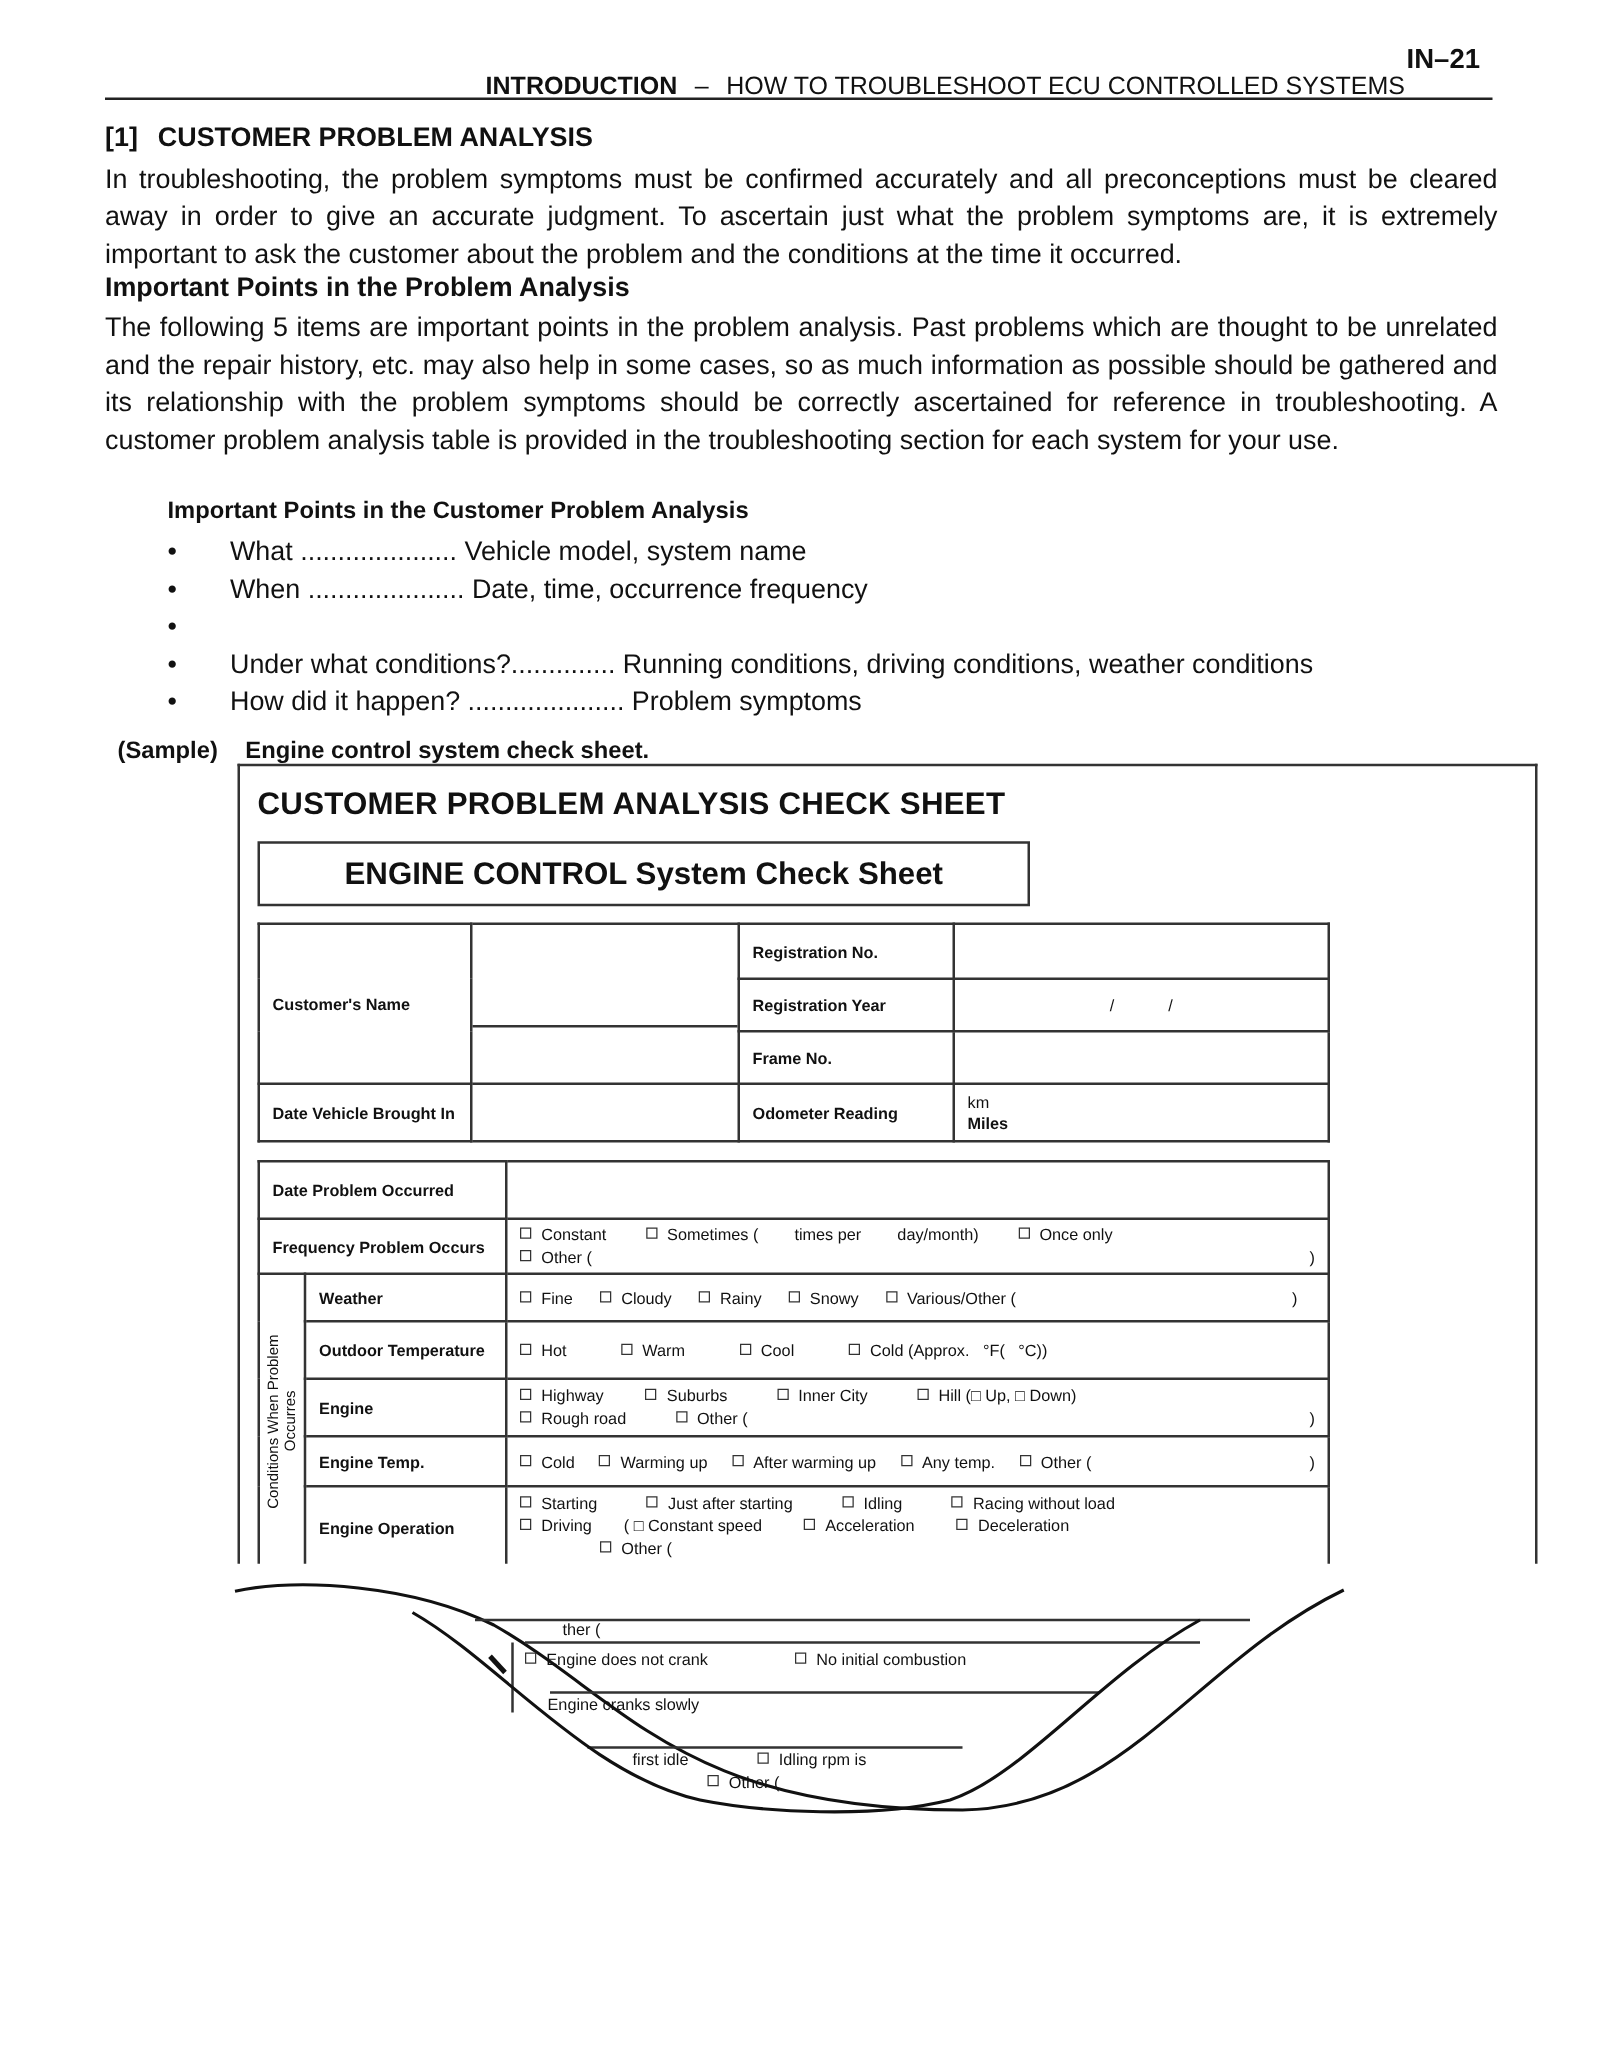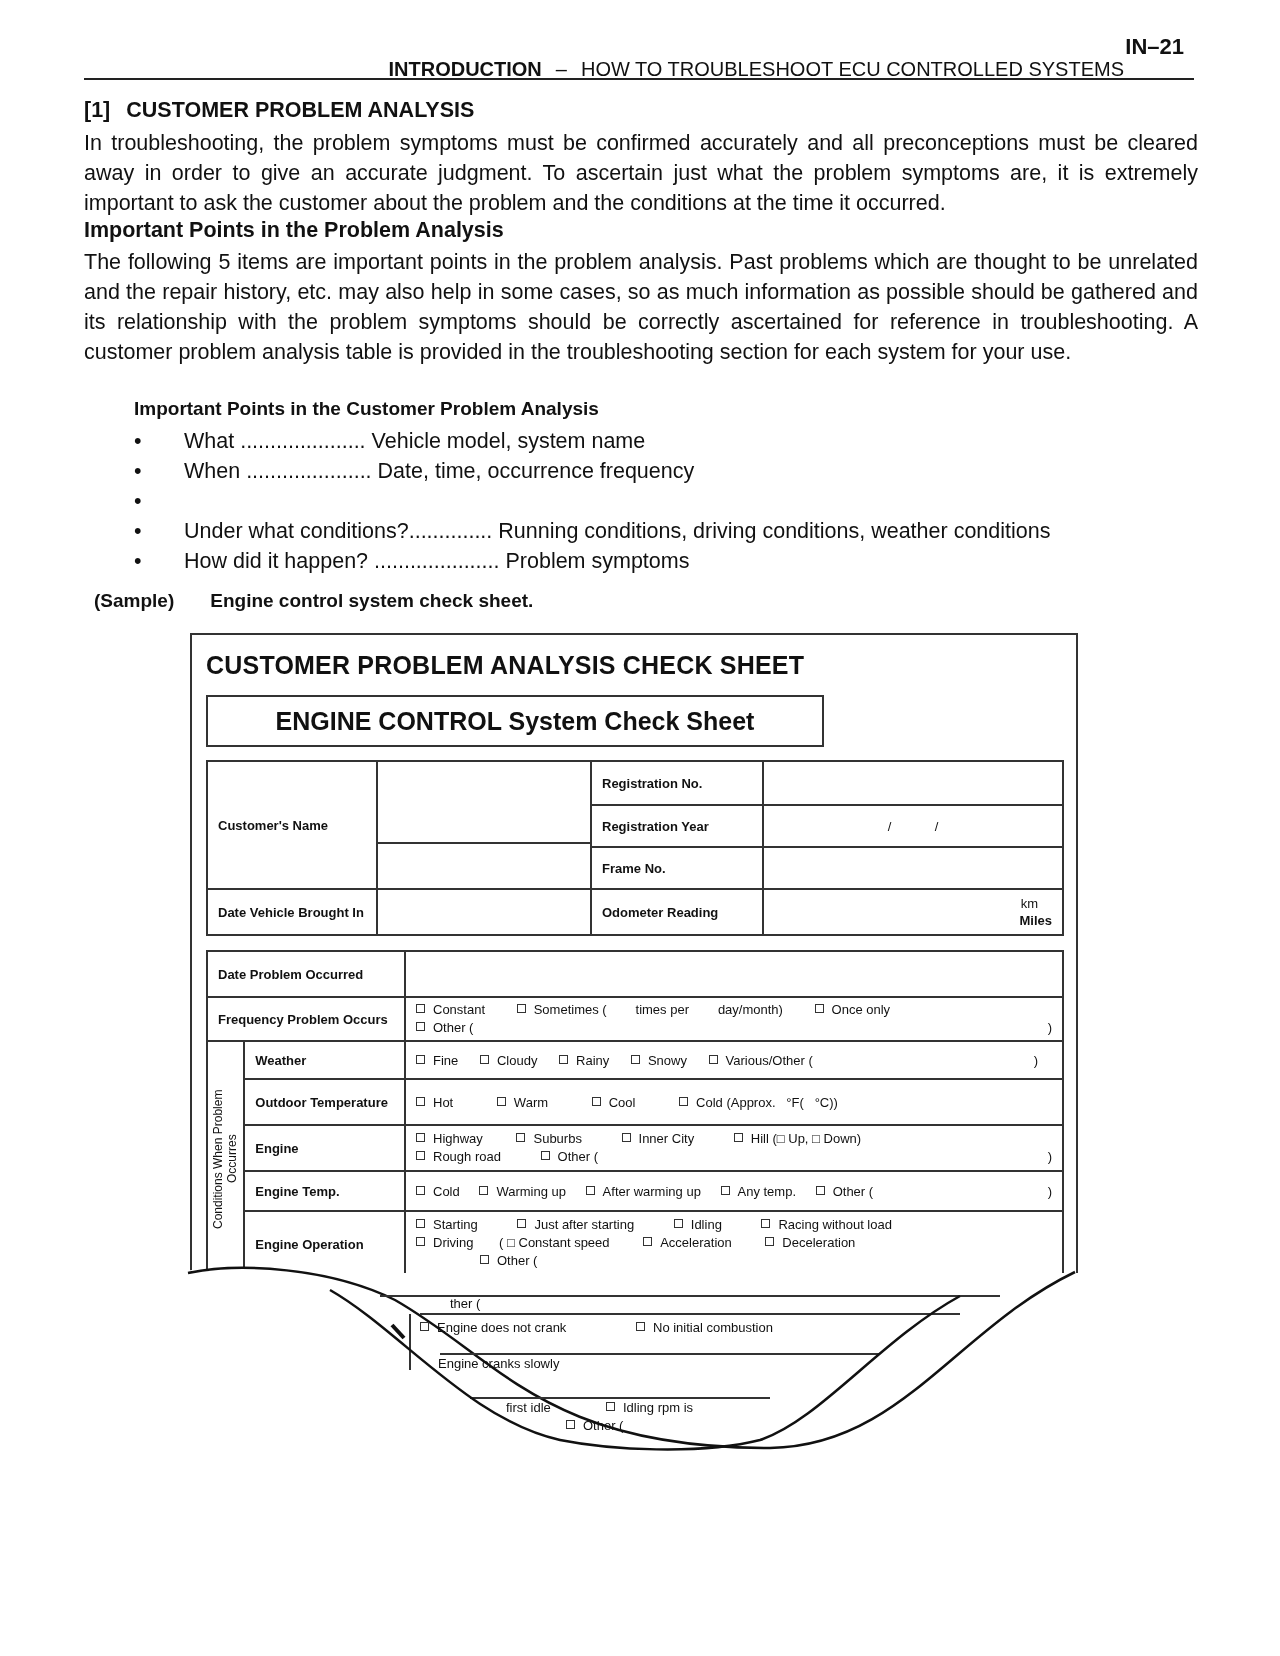"(Sample)" .sample-cap .tag { margin-right: 36px -> 22px }
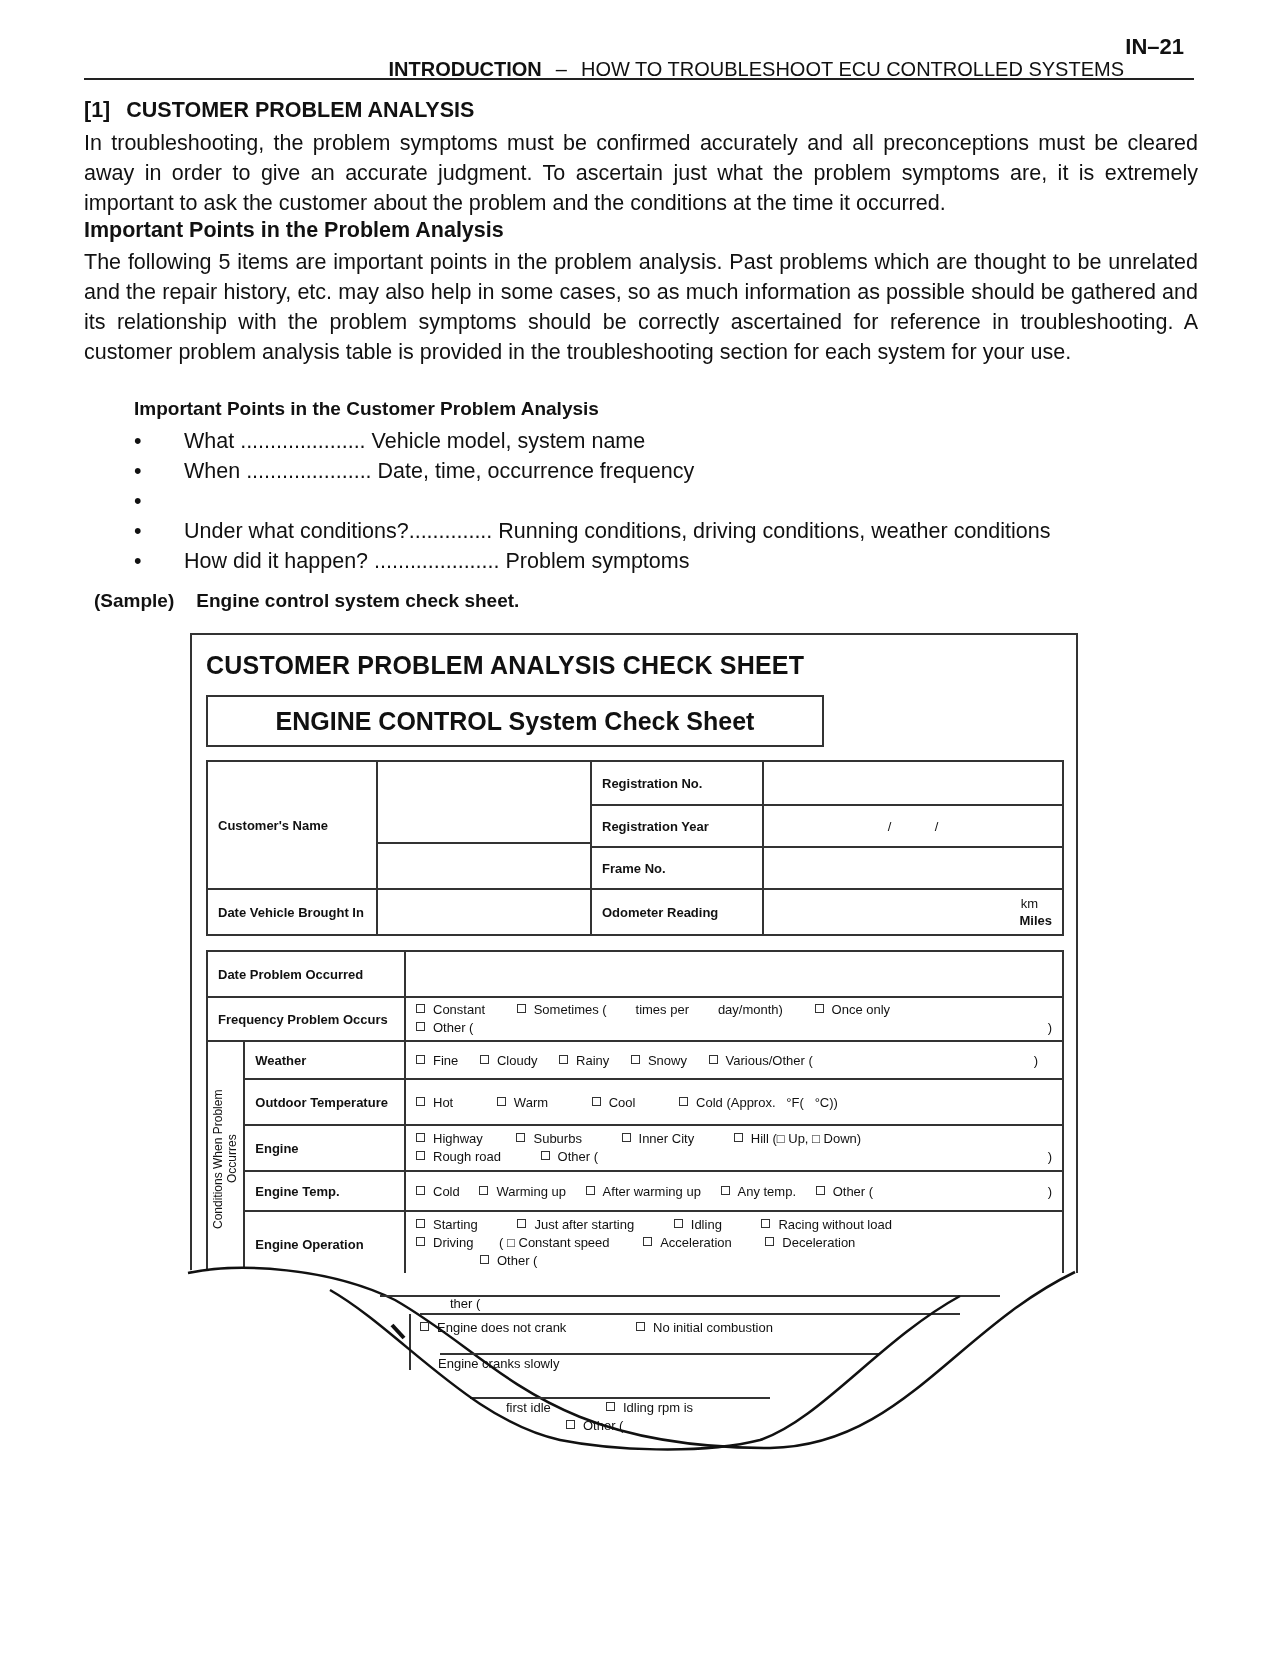"CUSTOMER PROBLEM ANALYSIS CHECK SHEET" .sheet { top: 633px -> 611px; width: 888px -> 1040px }
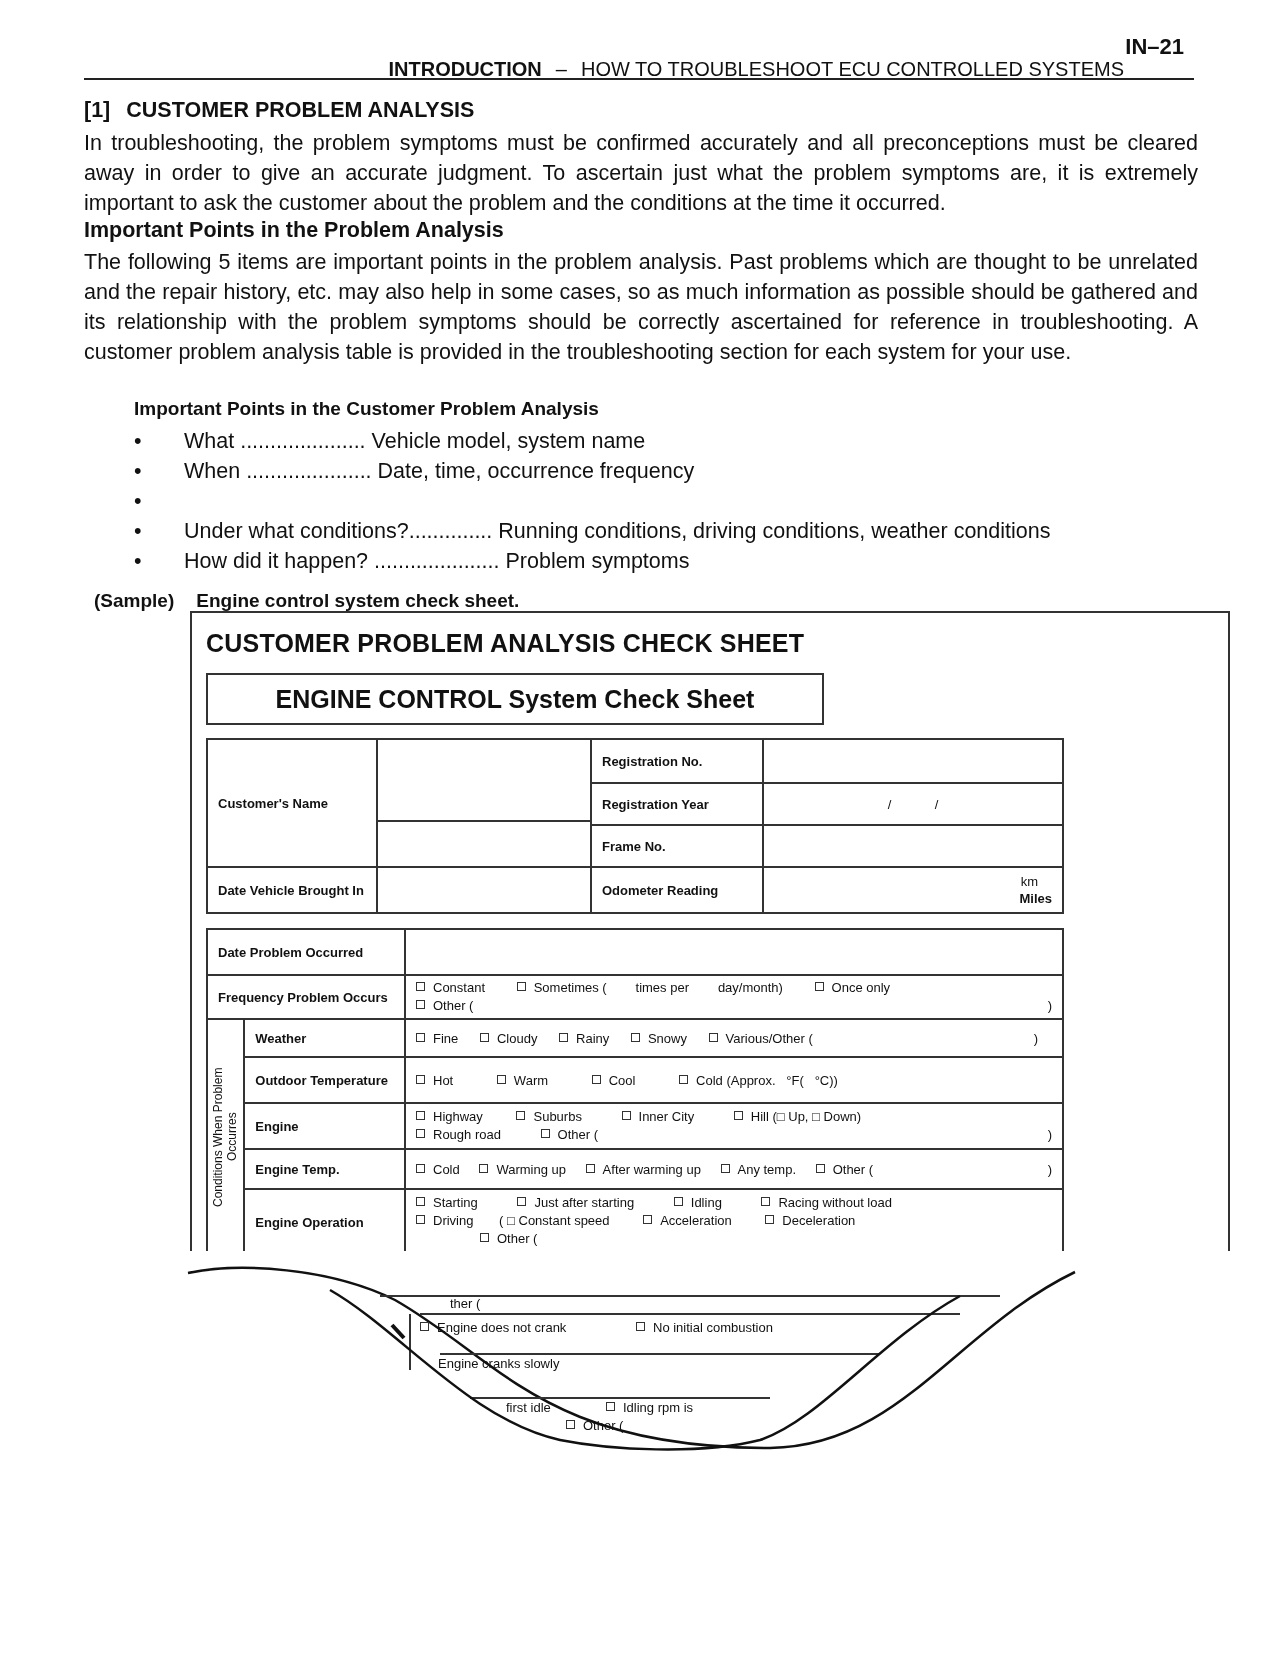"km" td { text-align: right -> none }
